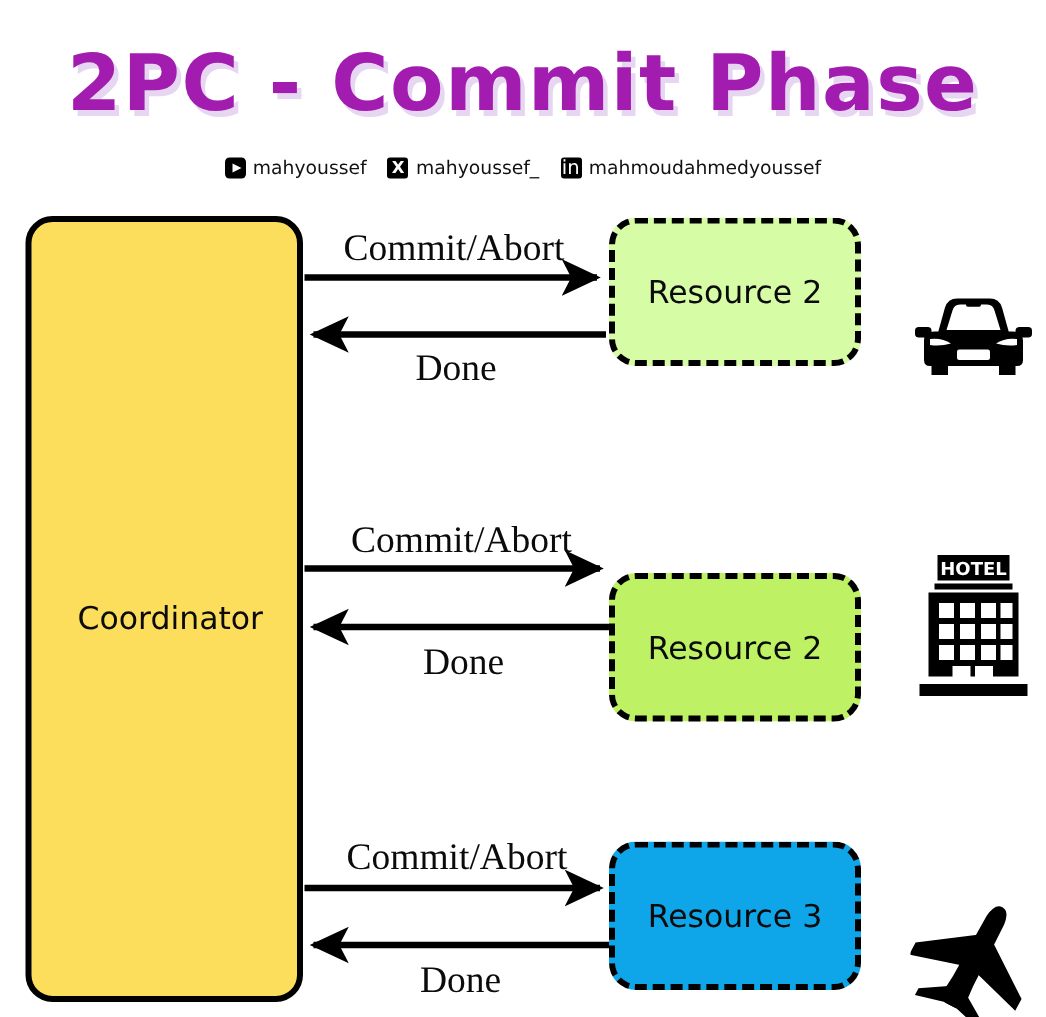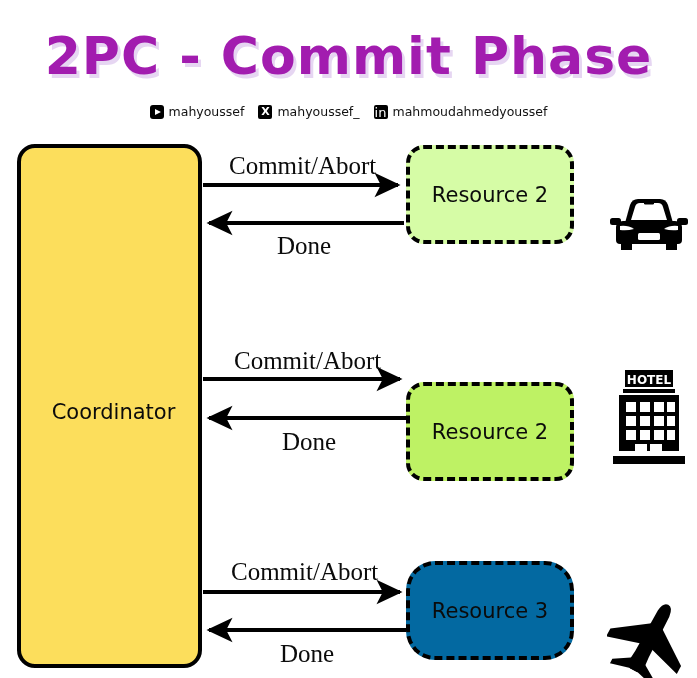"Resource 3" #resource-3 { background: #0369a1 -> #0ea5e9; border-radius: 29px -> none }
